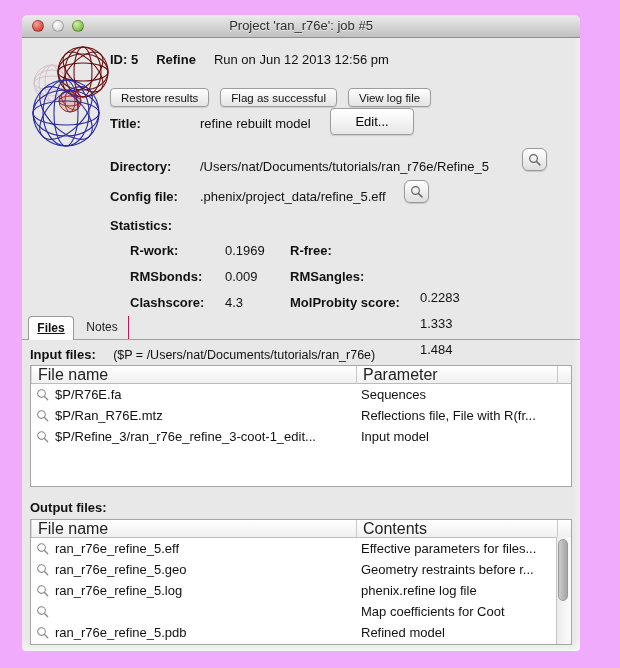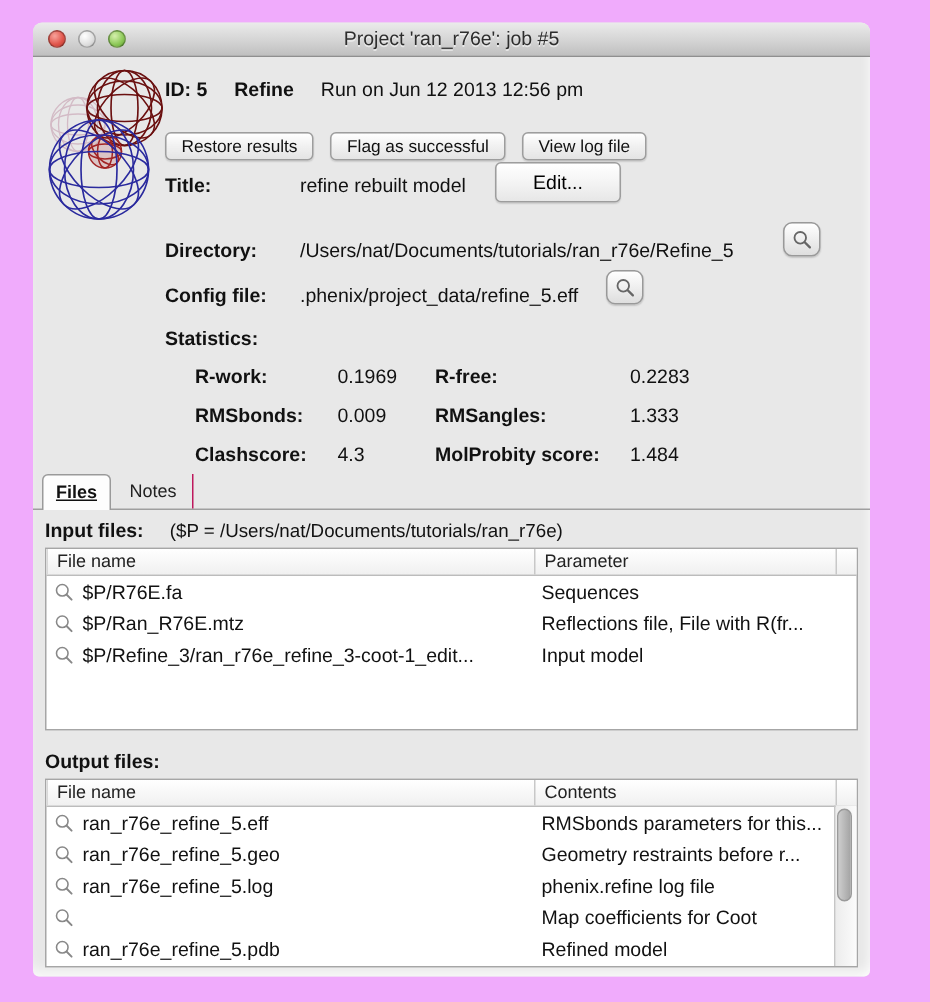"0.2283" .s-v2 { margin-top: none -> 47px }
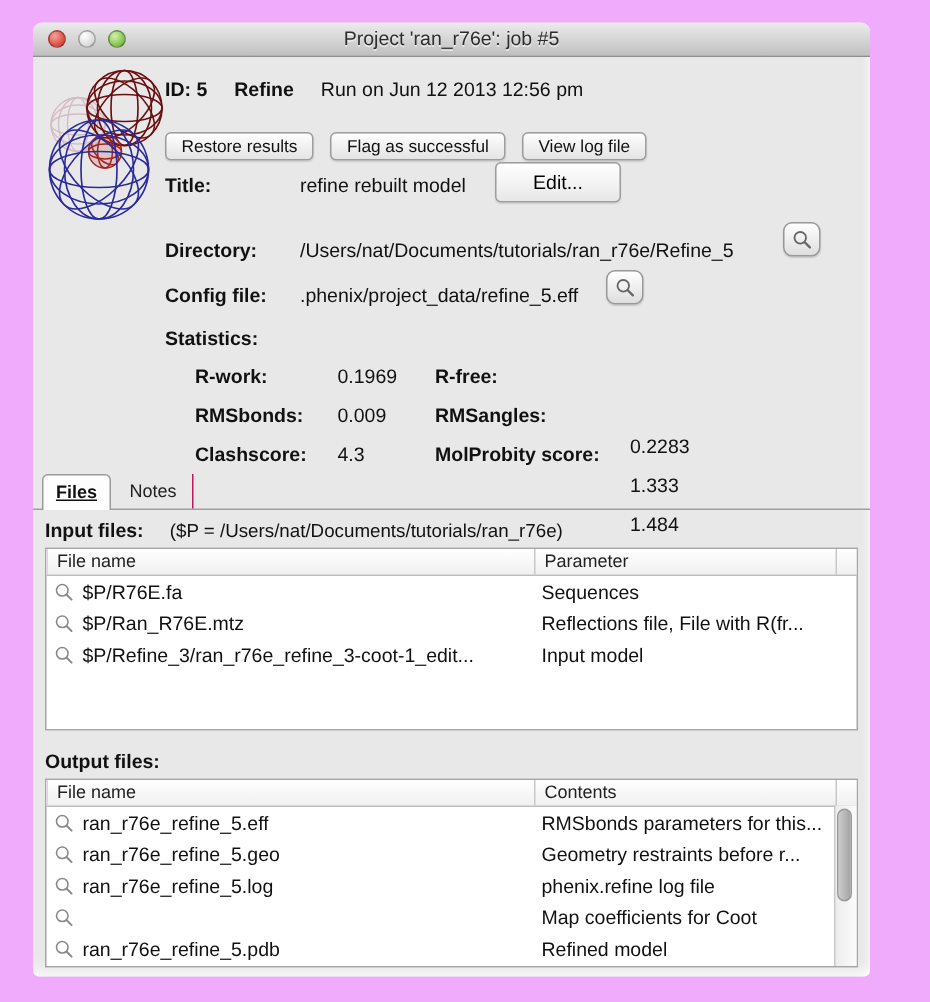"File name" .thead { font-size: 12px -> 16px }
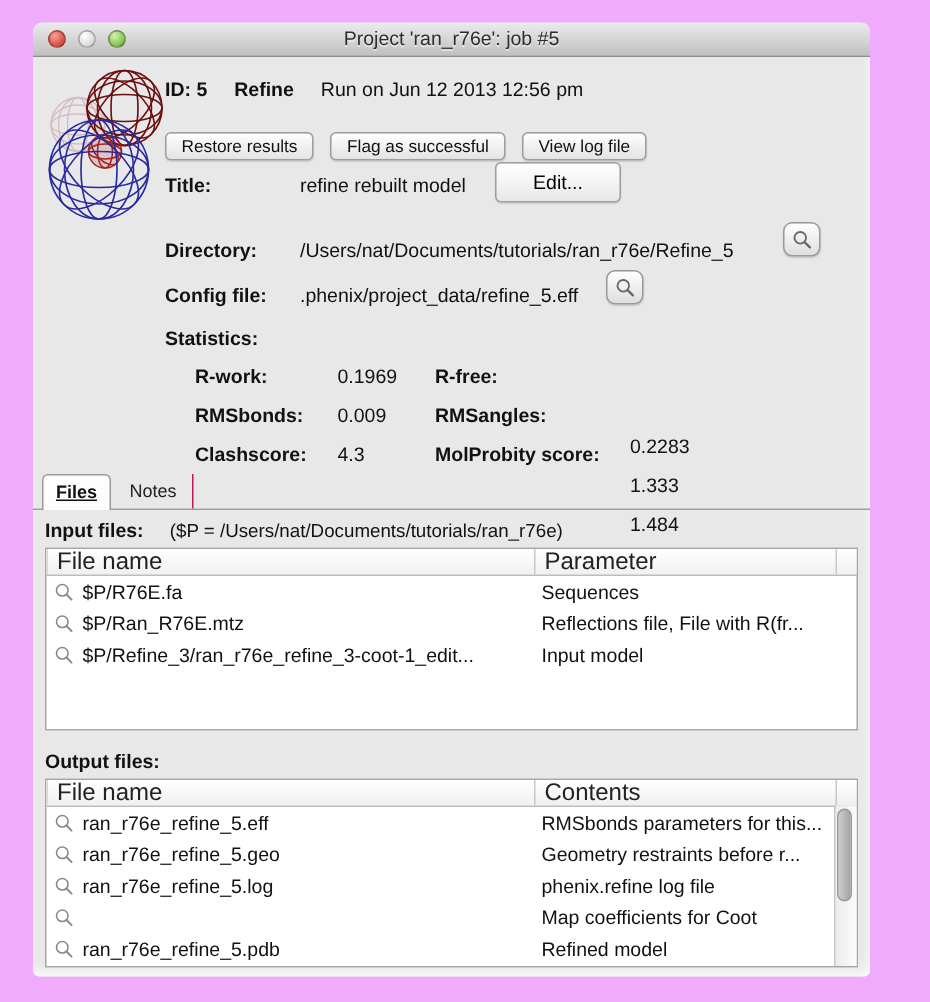"RMSbonds parameters for this..." span.cell-info { text: RMSbonds parameters for this -> Effective parameters for files }
